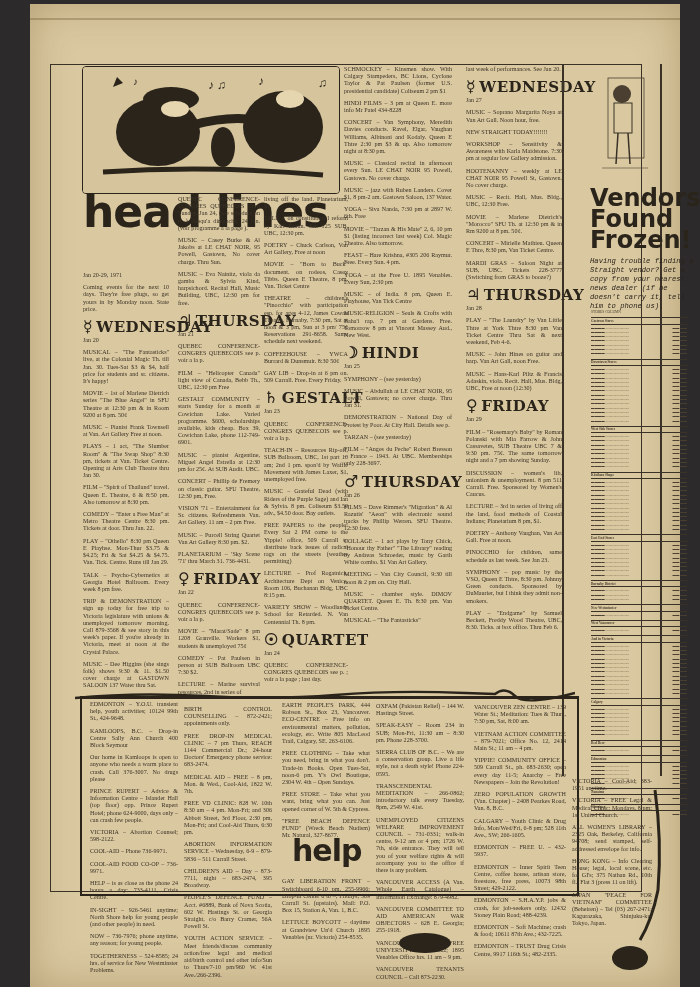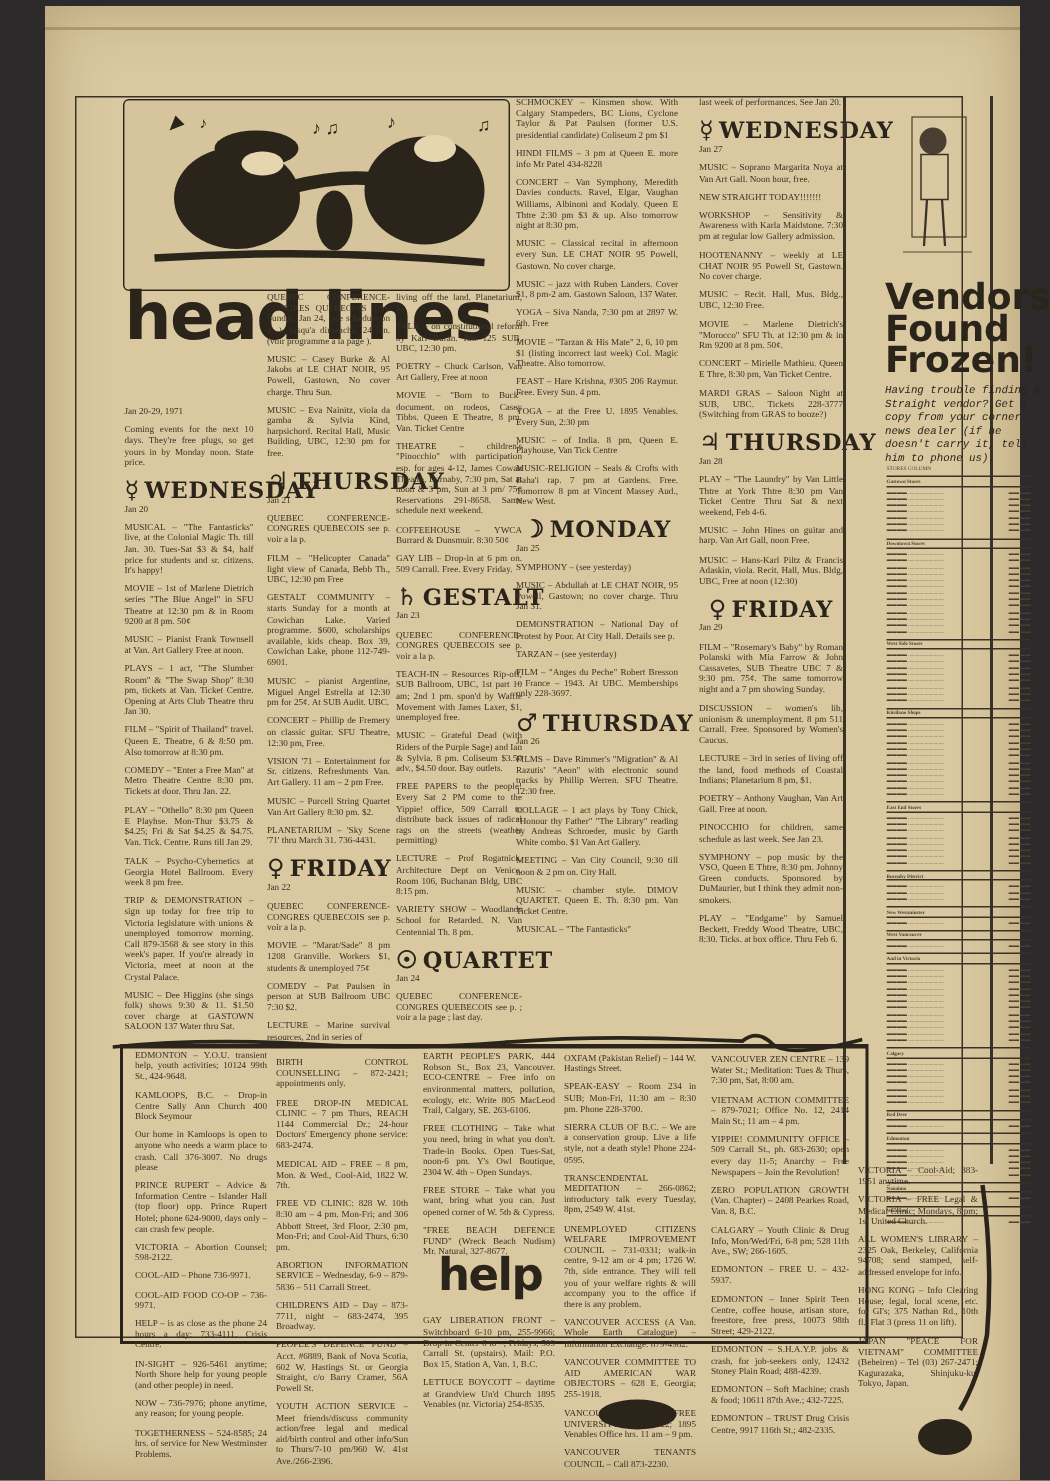"☿ WEDNESDAY" .dayhead { text-align: center -> none }
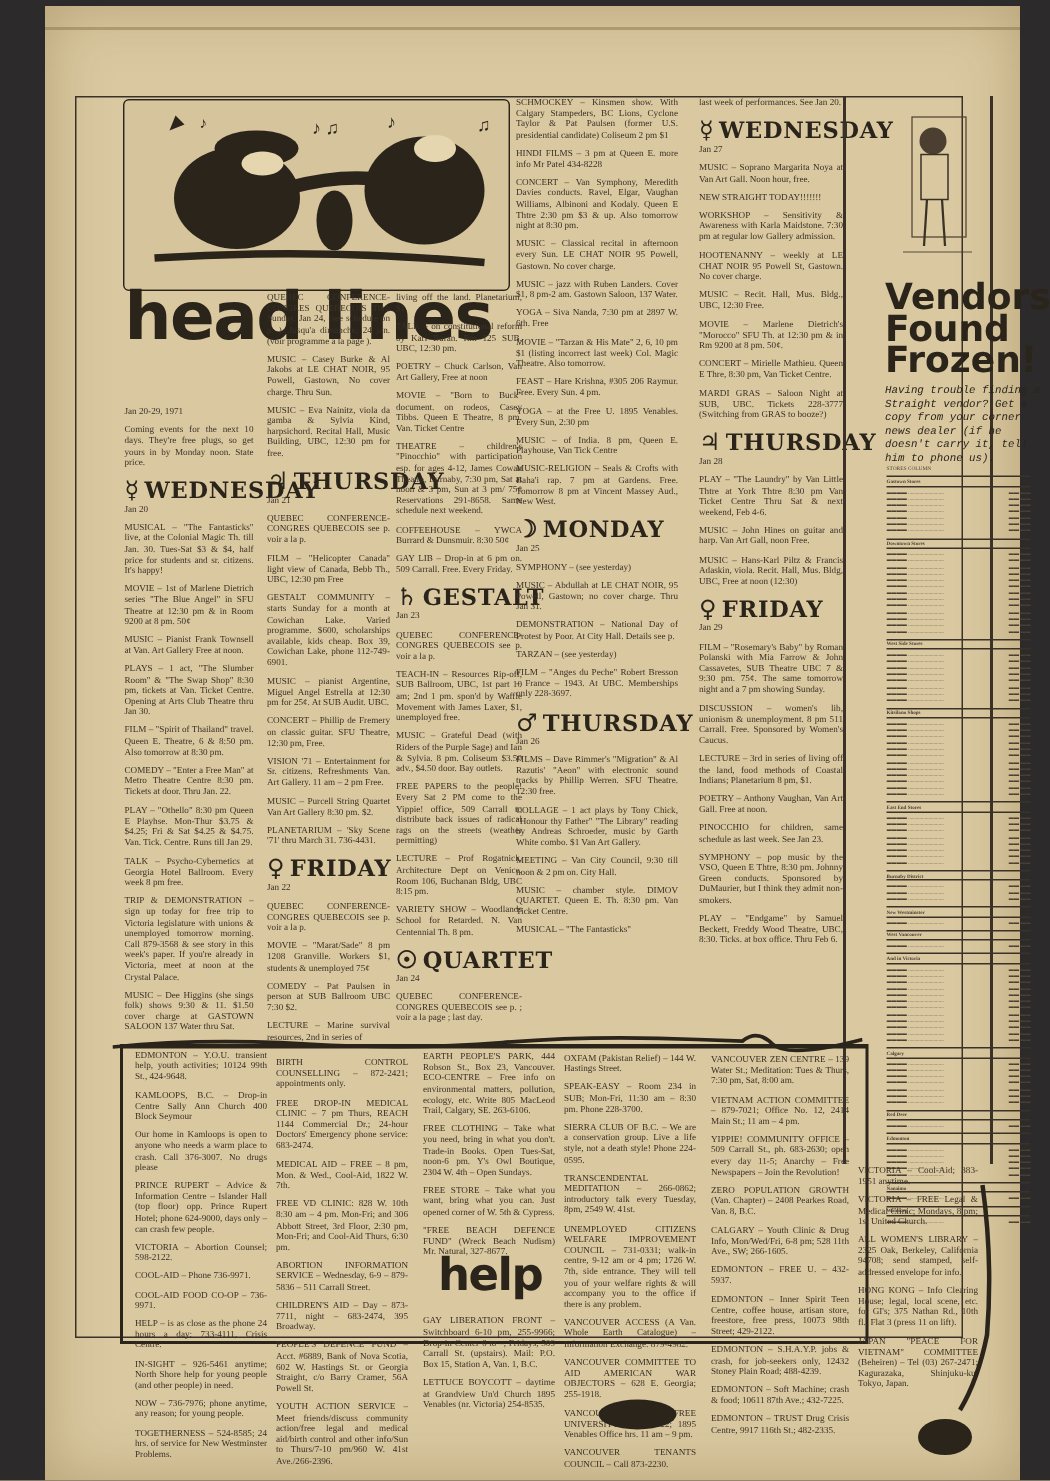"Having trouble finding a Straight" div.vendor-sub { text: corner -> nearest }
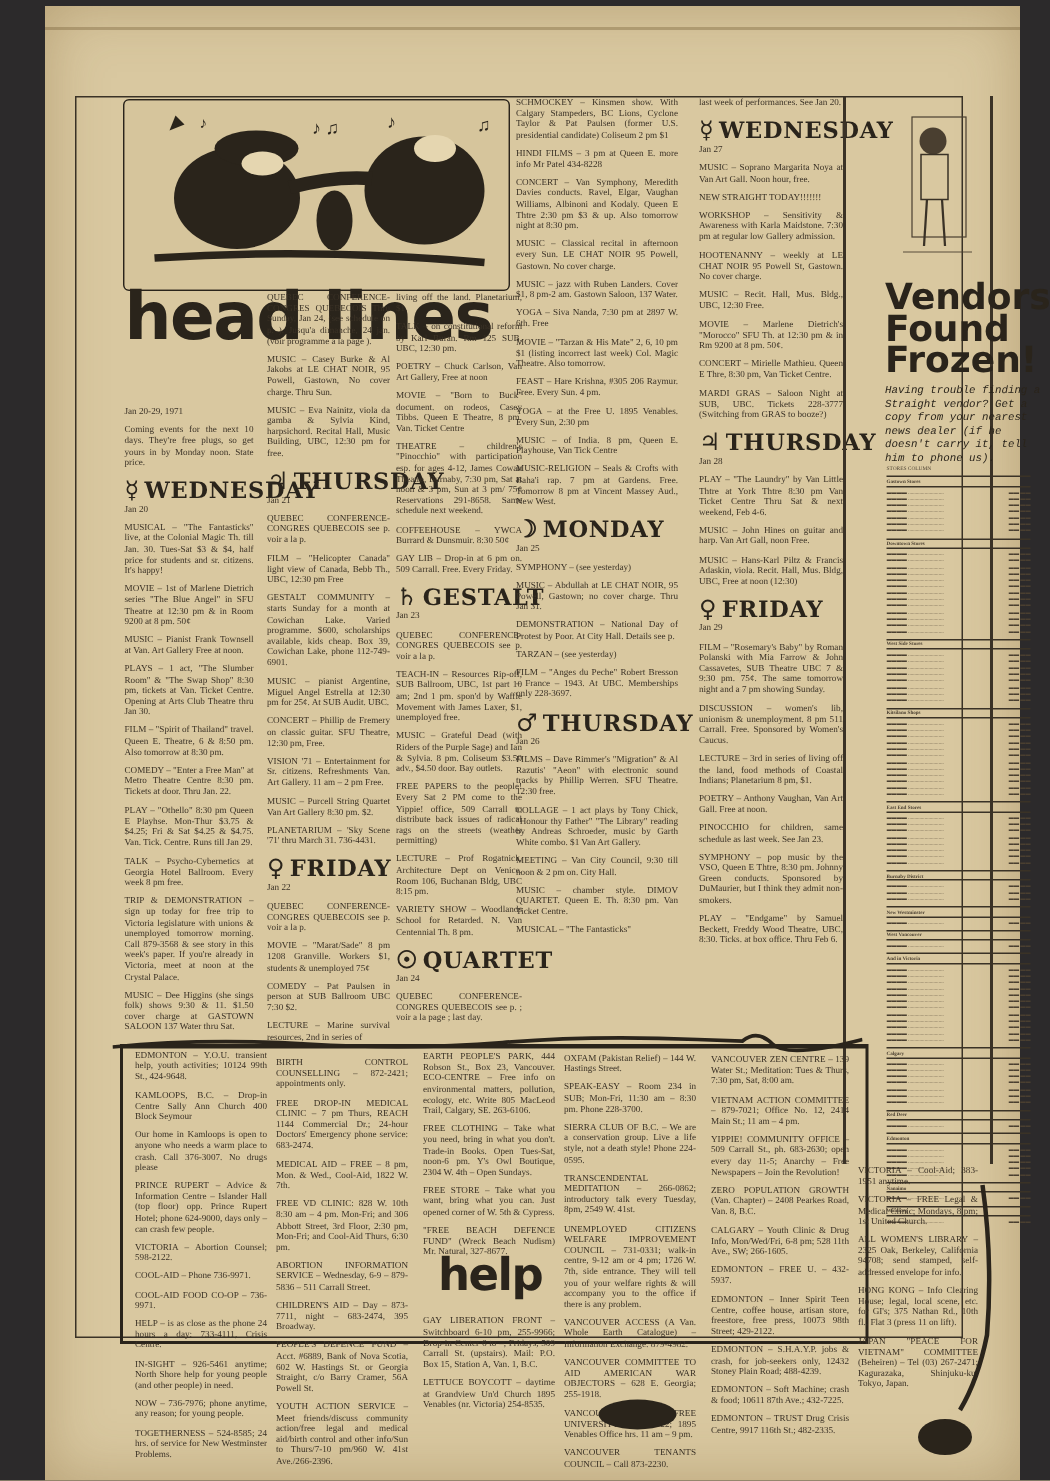"MONDAY" span { text: MONDAY -> HINDI }
